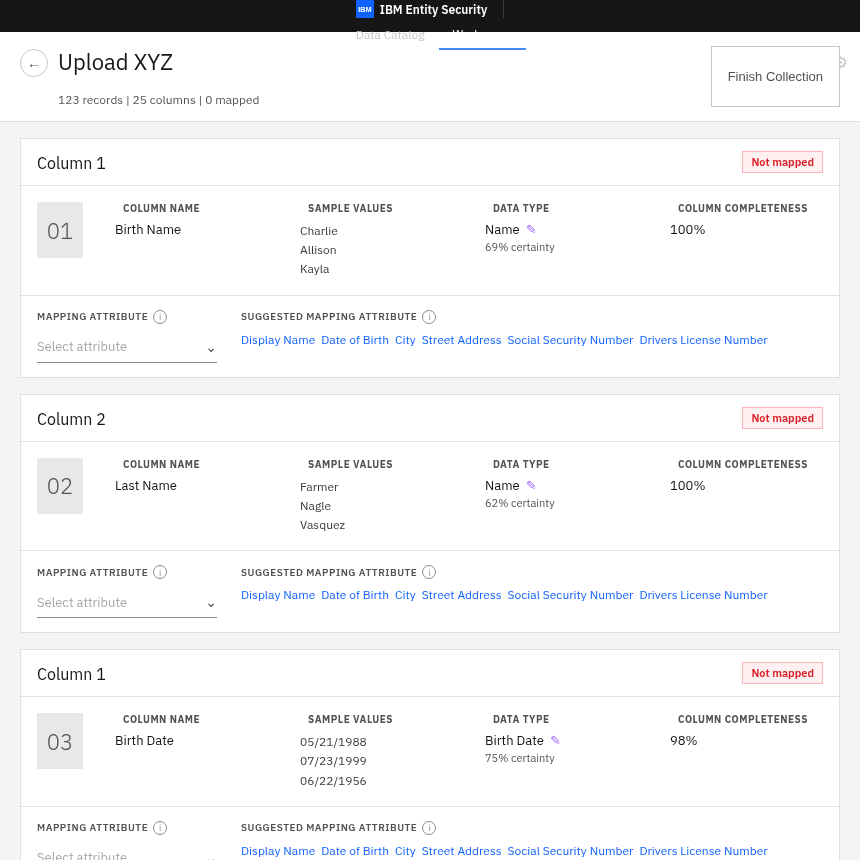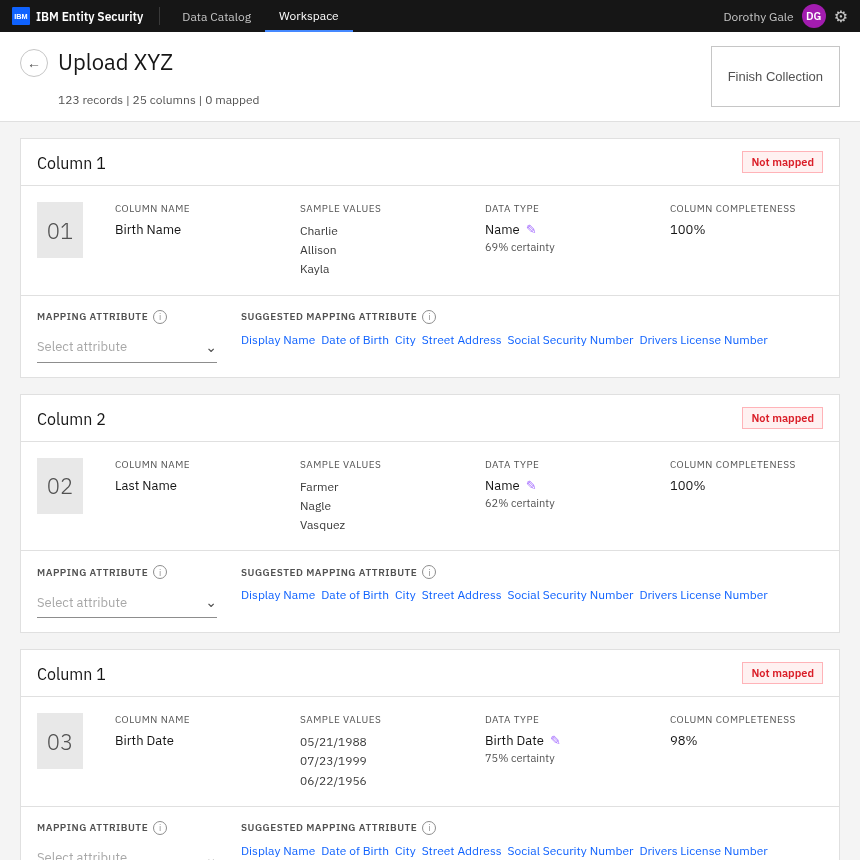"IBM" .top-nav { flex-direction: none -> column }
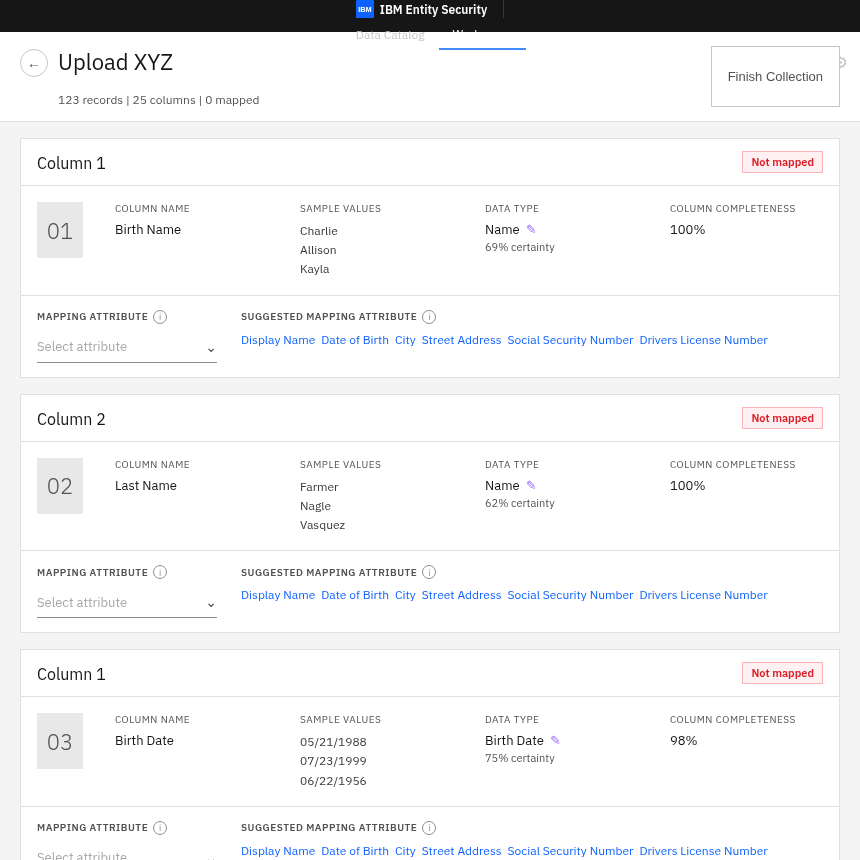"COLUMN NAME" .col-field-label { font-weight: 400 -> 700; margin-left: none -> 8px }
